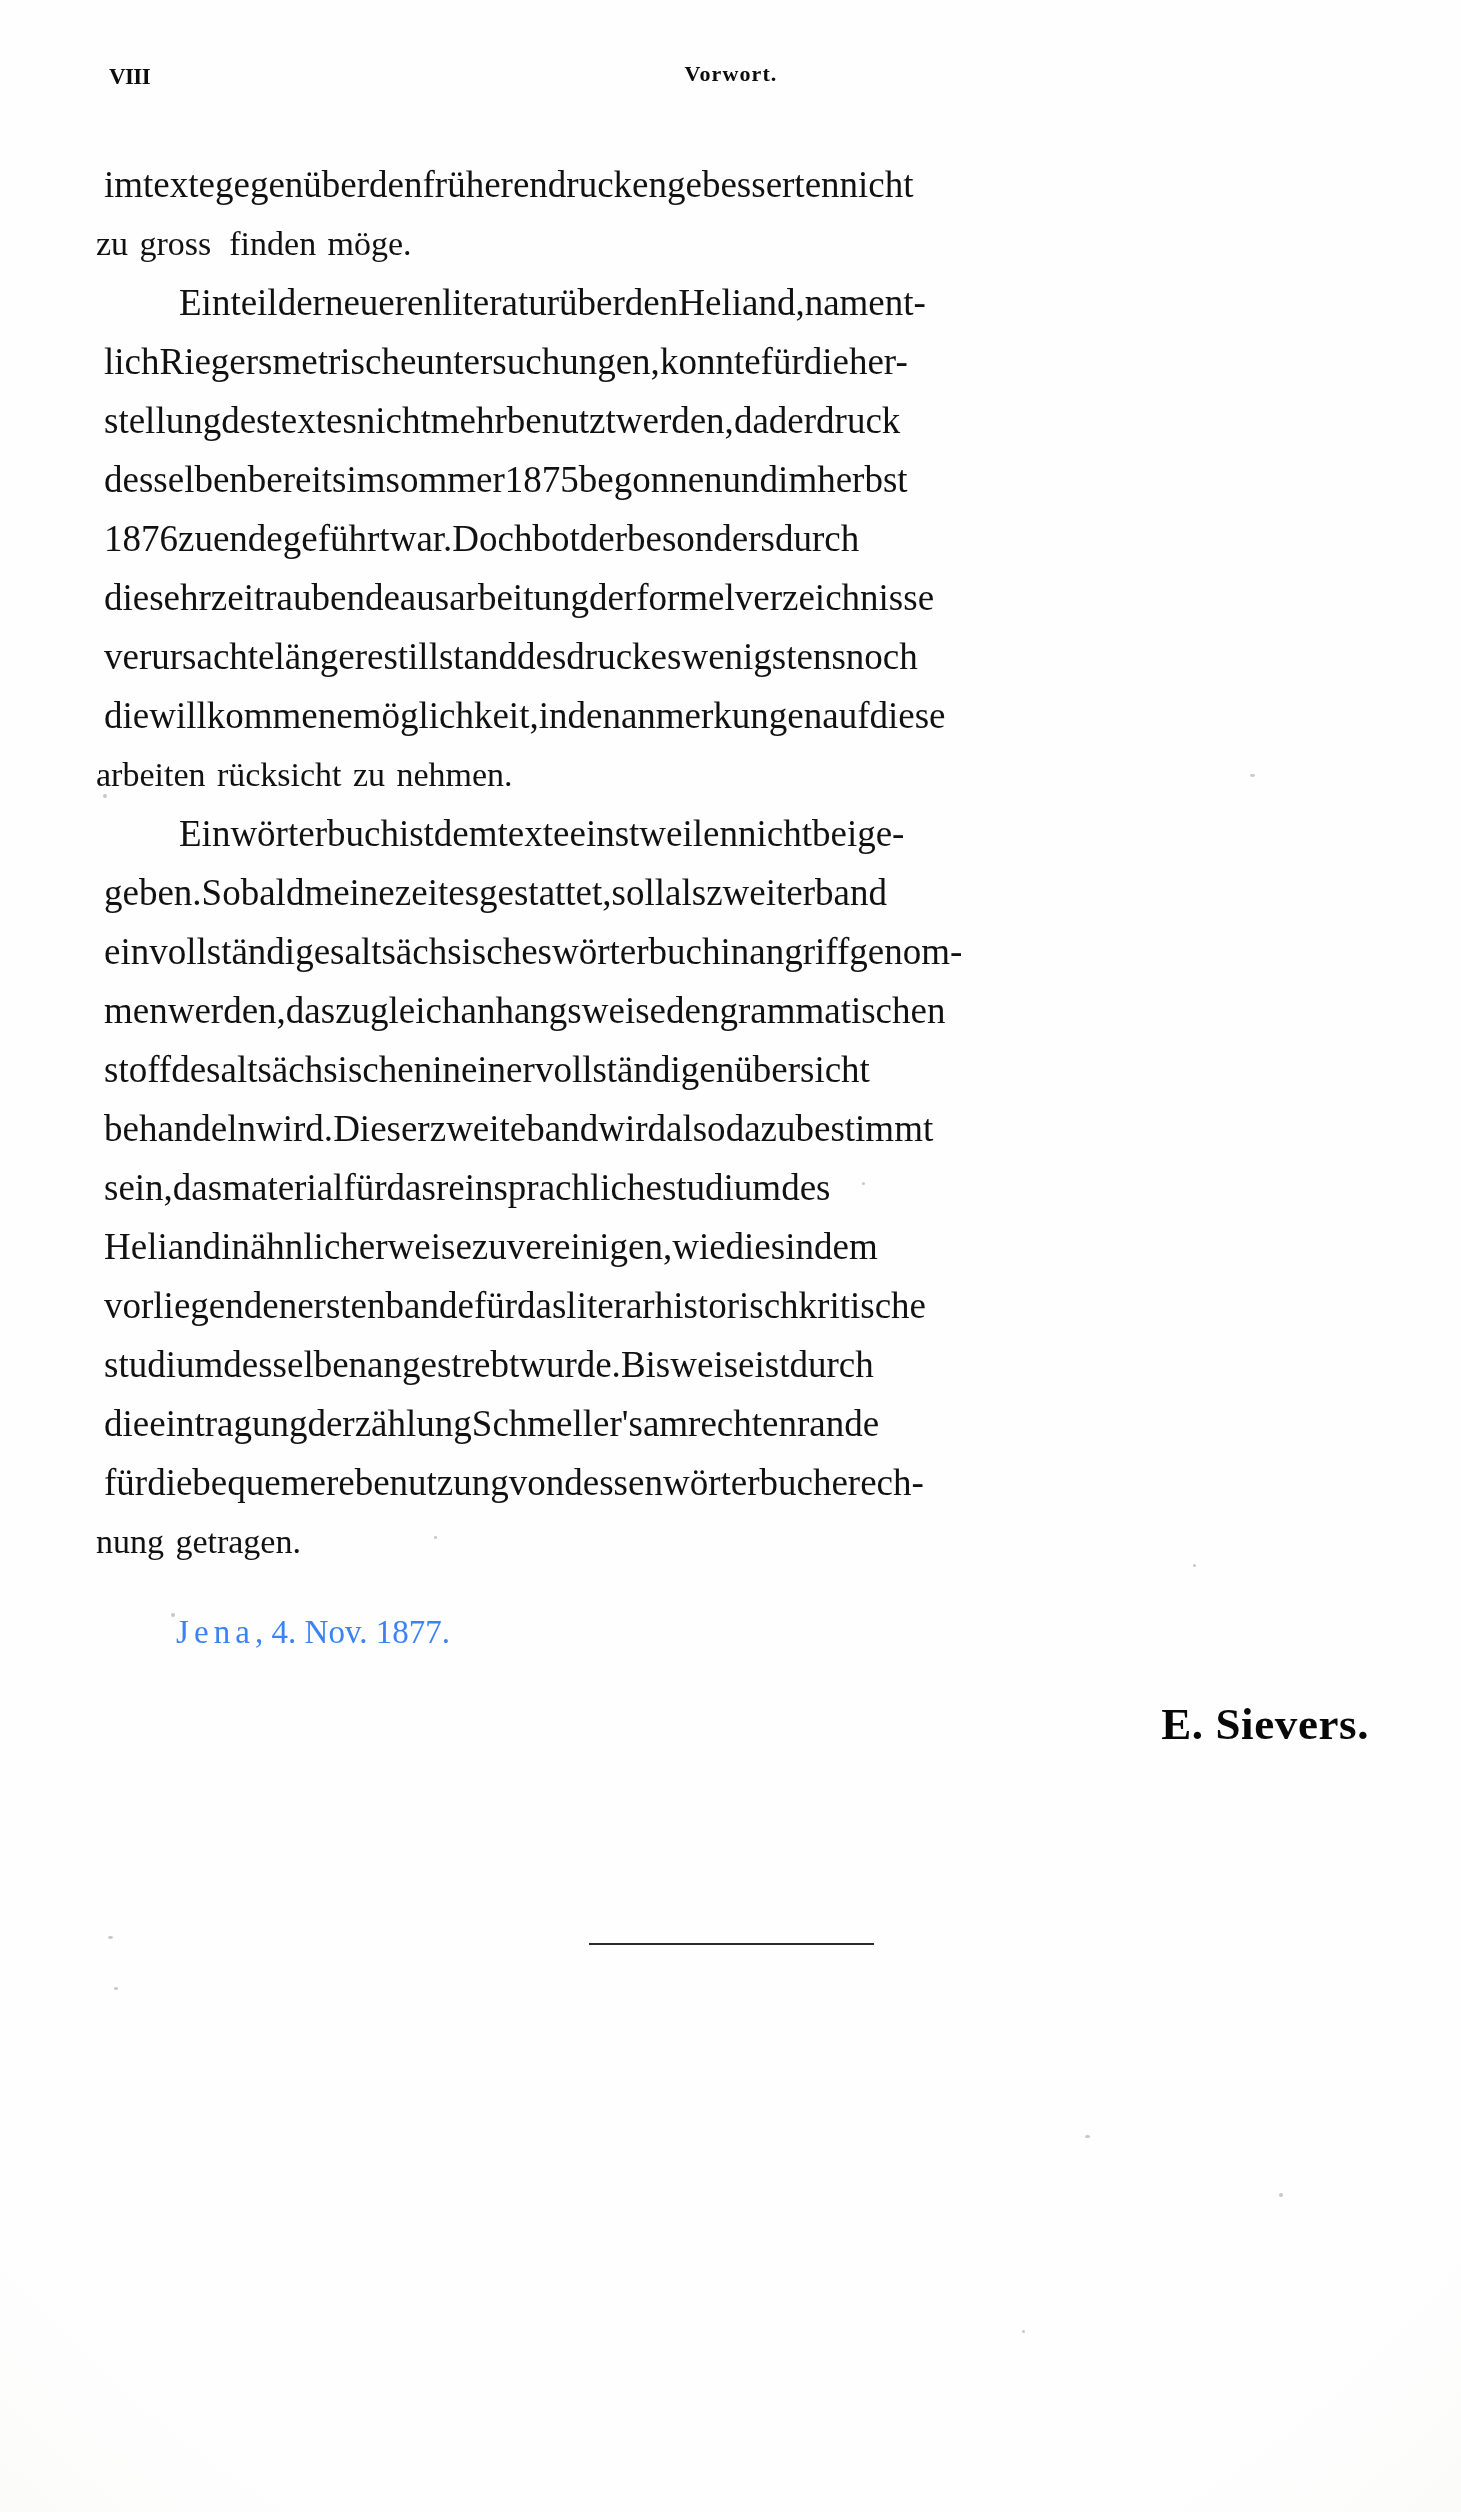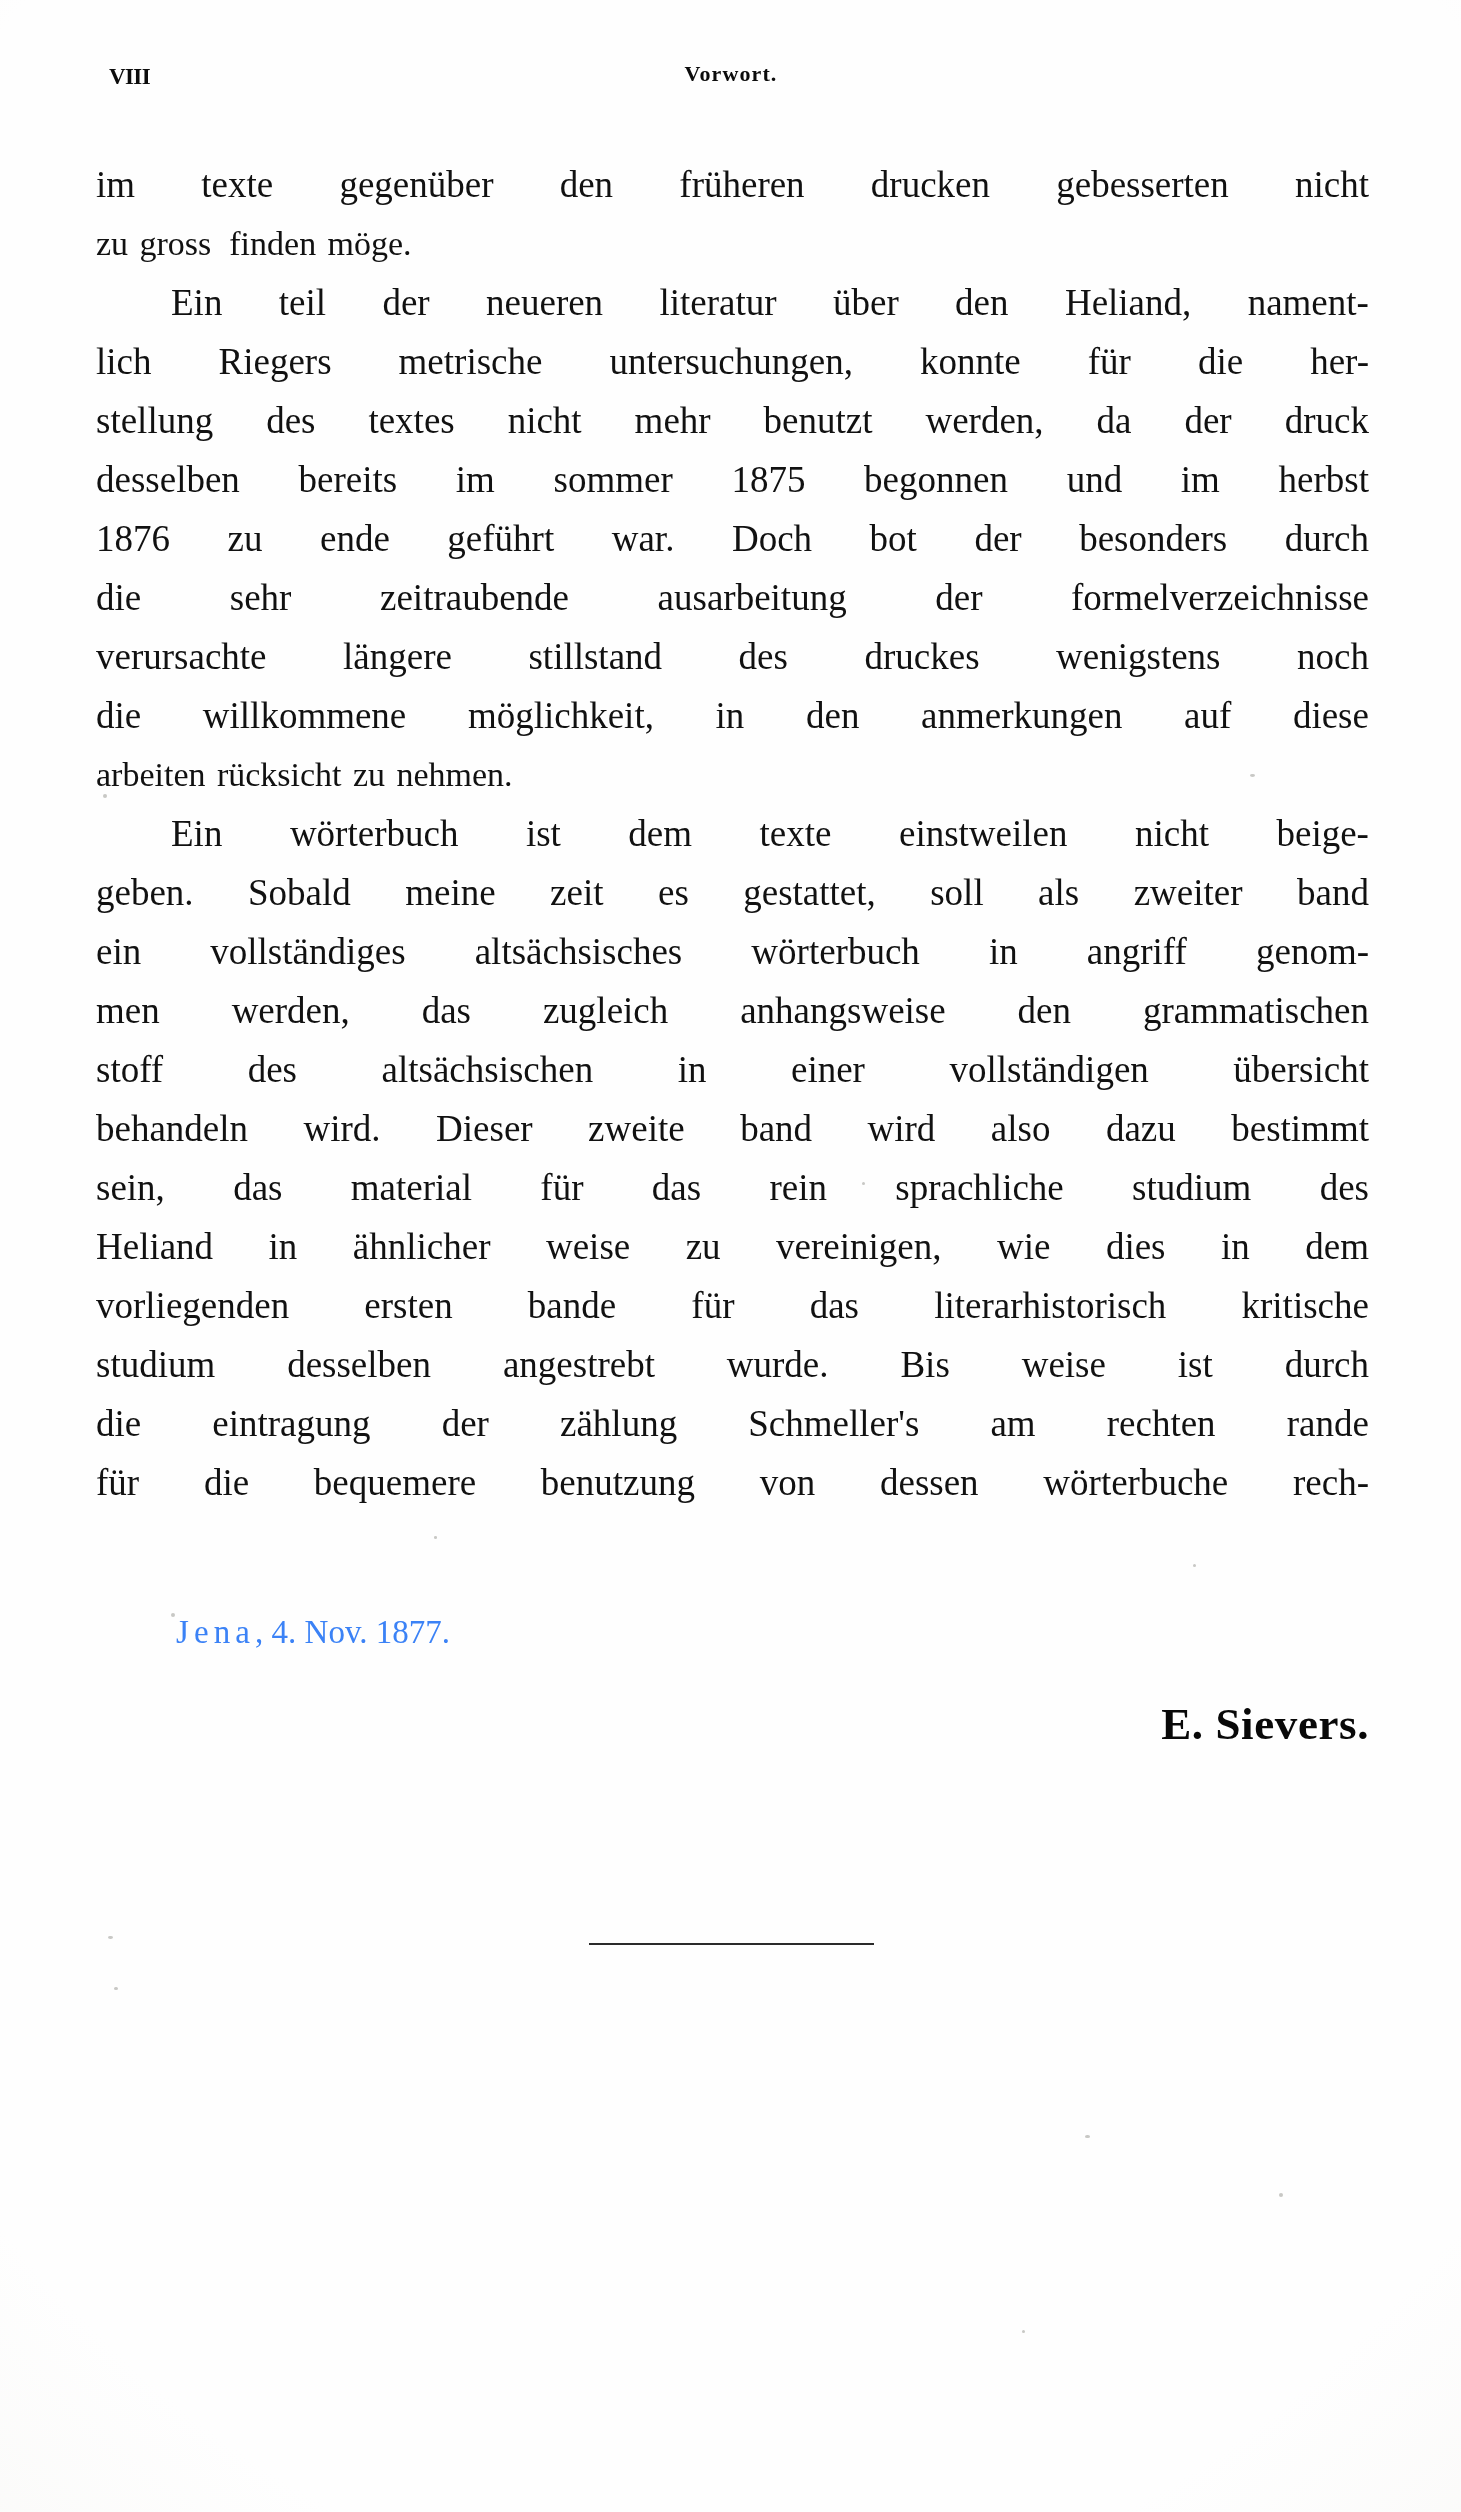"im" .line.j { justify-content: space-between -> flex-start; margin-left: none -> 8px }
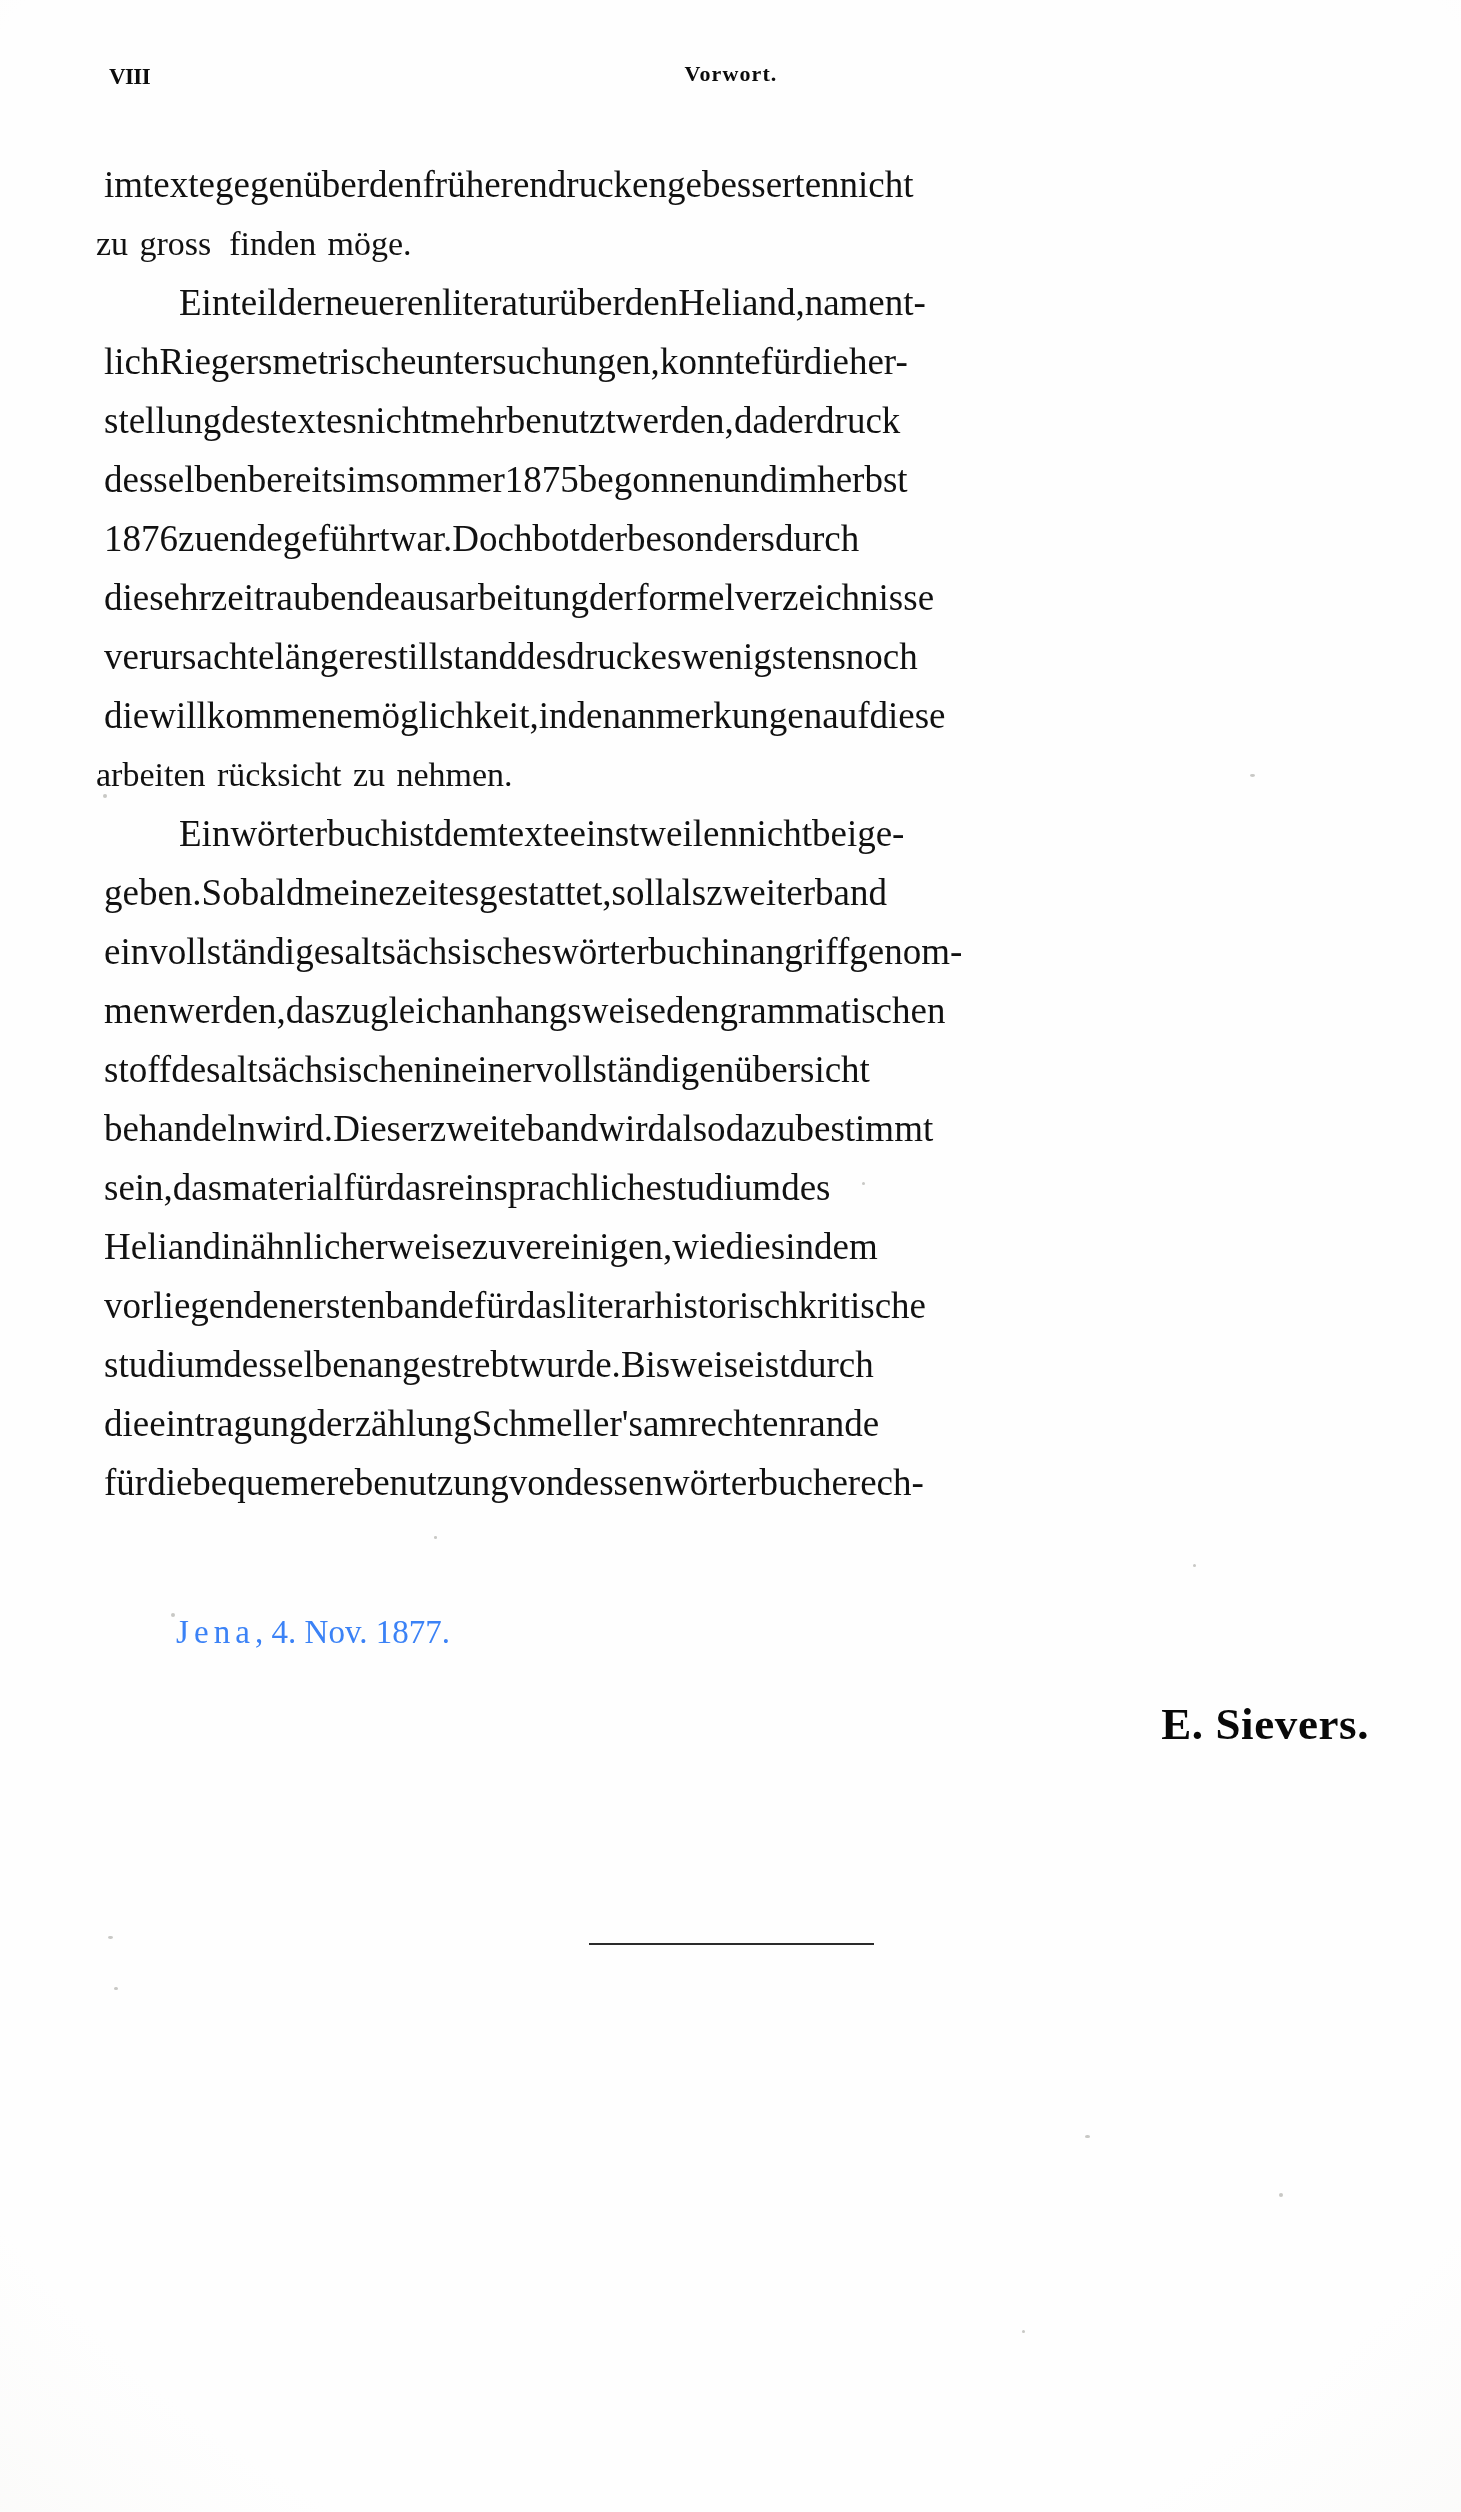"nung getragen." div.line { html: none -> <div><span>nung</span><span>getragen.</span></div> }
